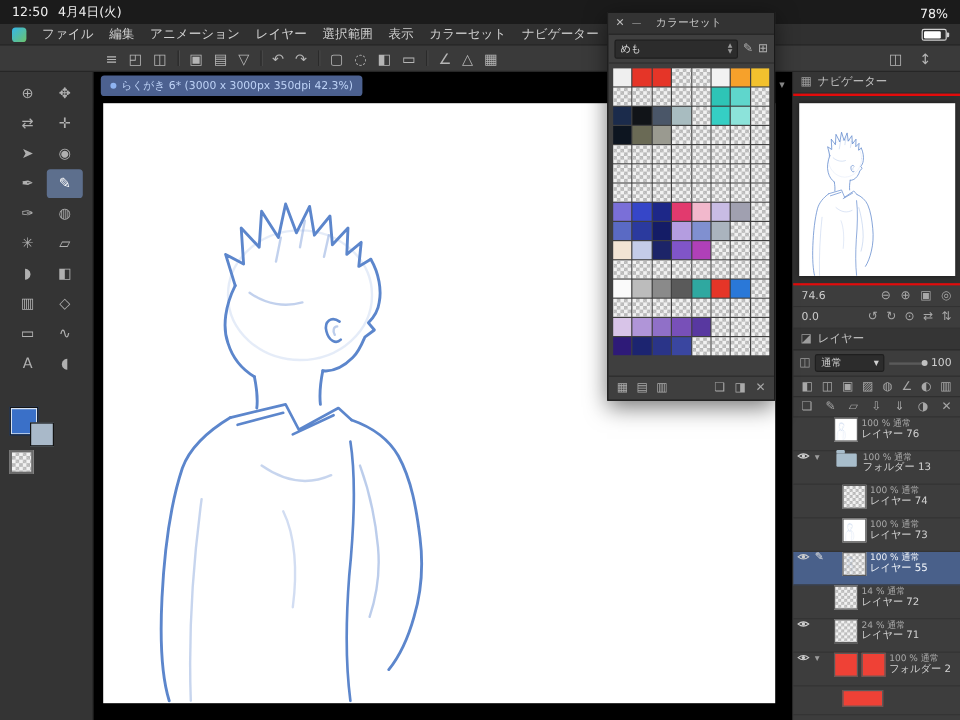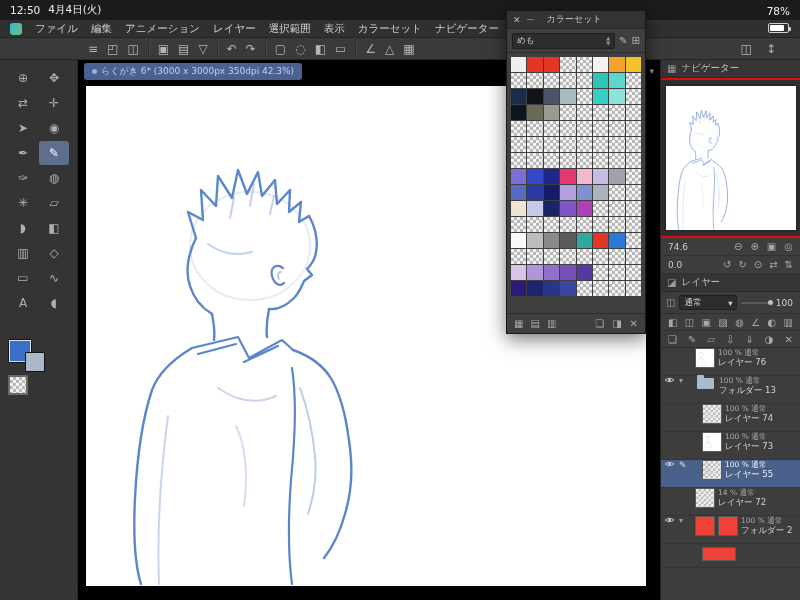"24 % 通常" div.layer-row { html: none -> <div> <span> <svg> <path></path> <circle></circle> </svg> </span> <span></span> <span></span> <span></span> <span> <span>24 % 通常</span> <span>レイヤー 71</span> </span> </div> }
